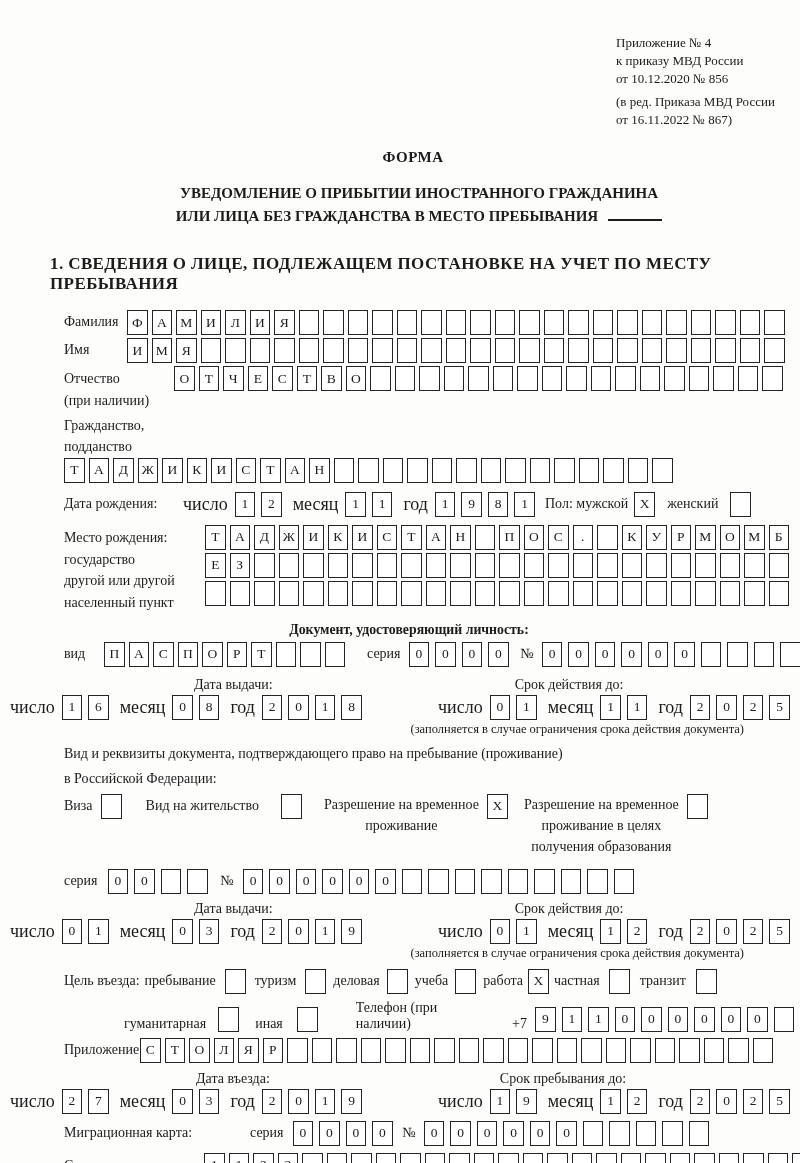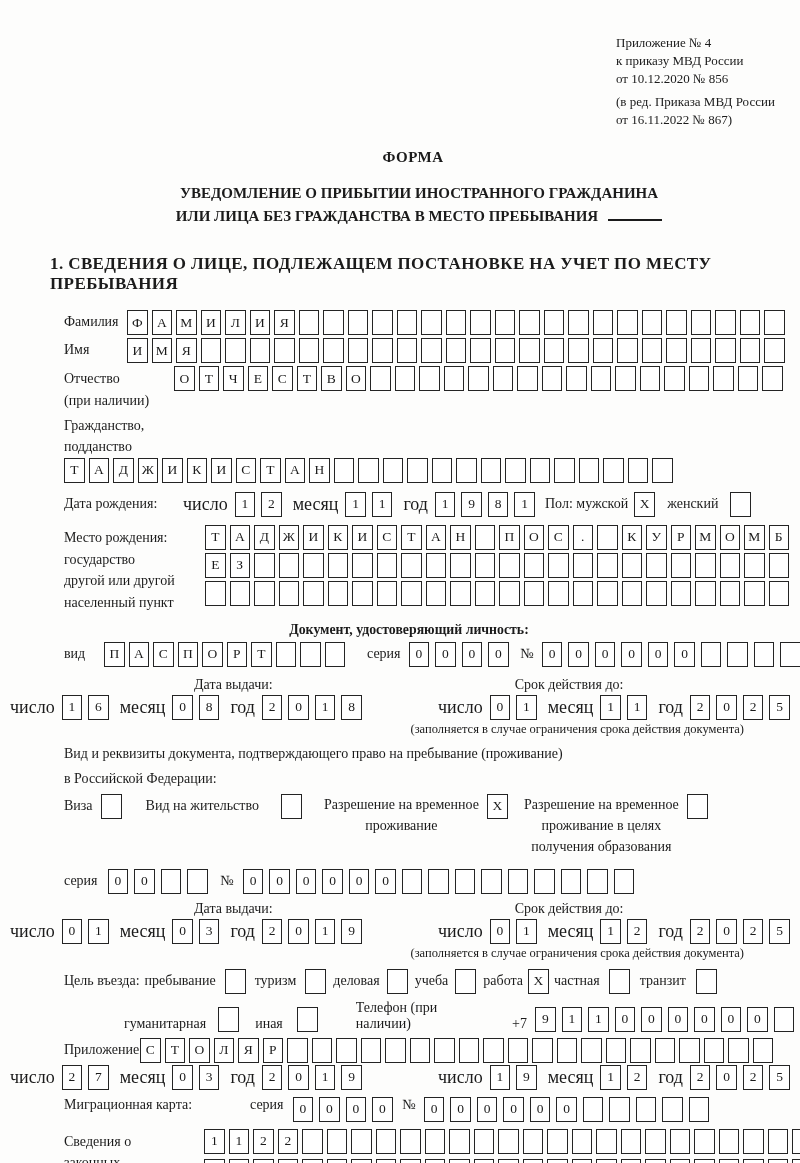"Дата въезда:" div.datehdrs { html: none -> <div> <span>Дата въезда:</span> <span>Срок пребывания до:</span> </div> }
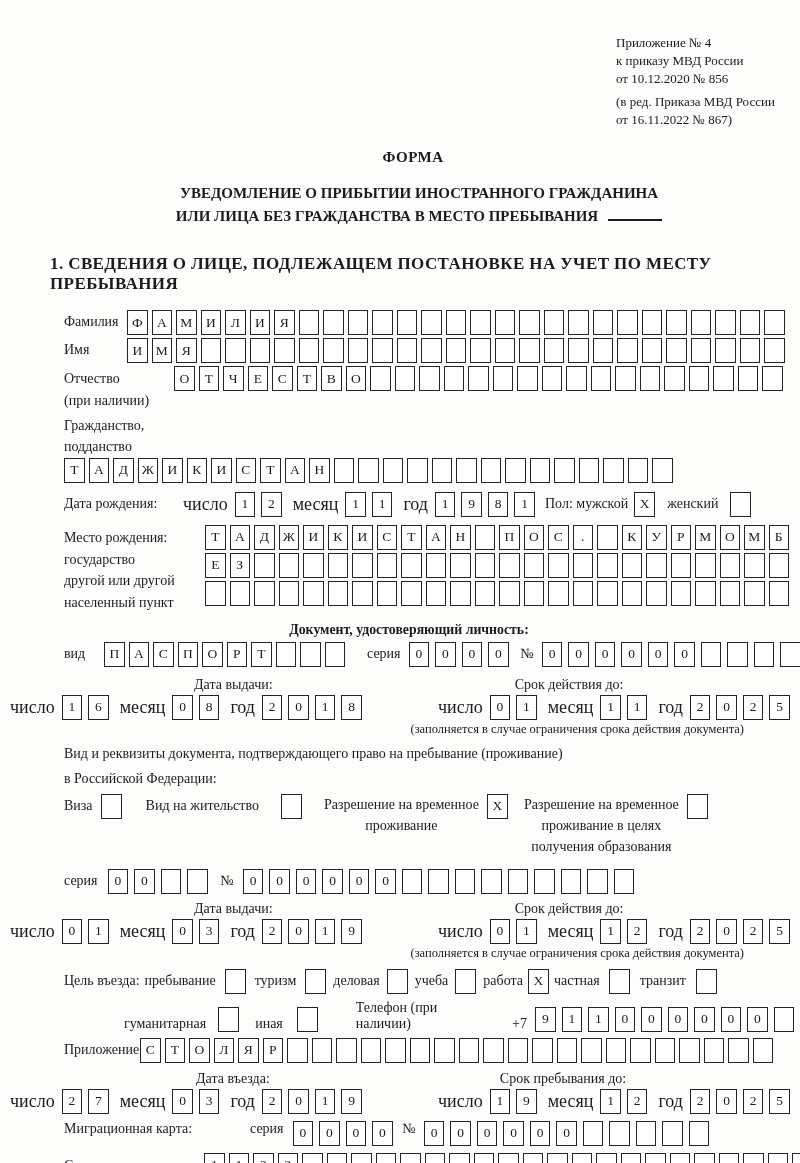"Миграционная карта:" div.row { align-items: none -> center }
